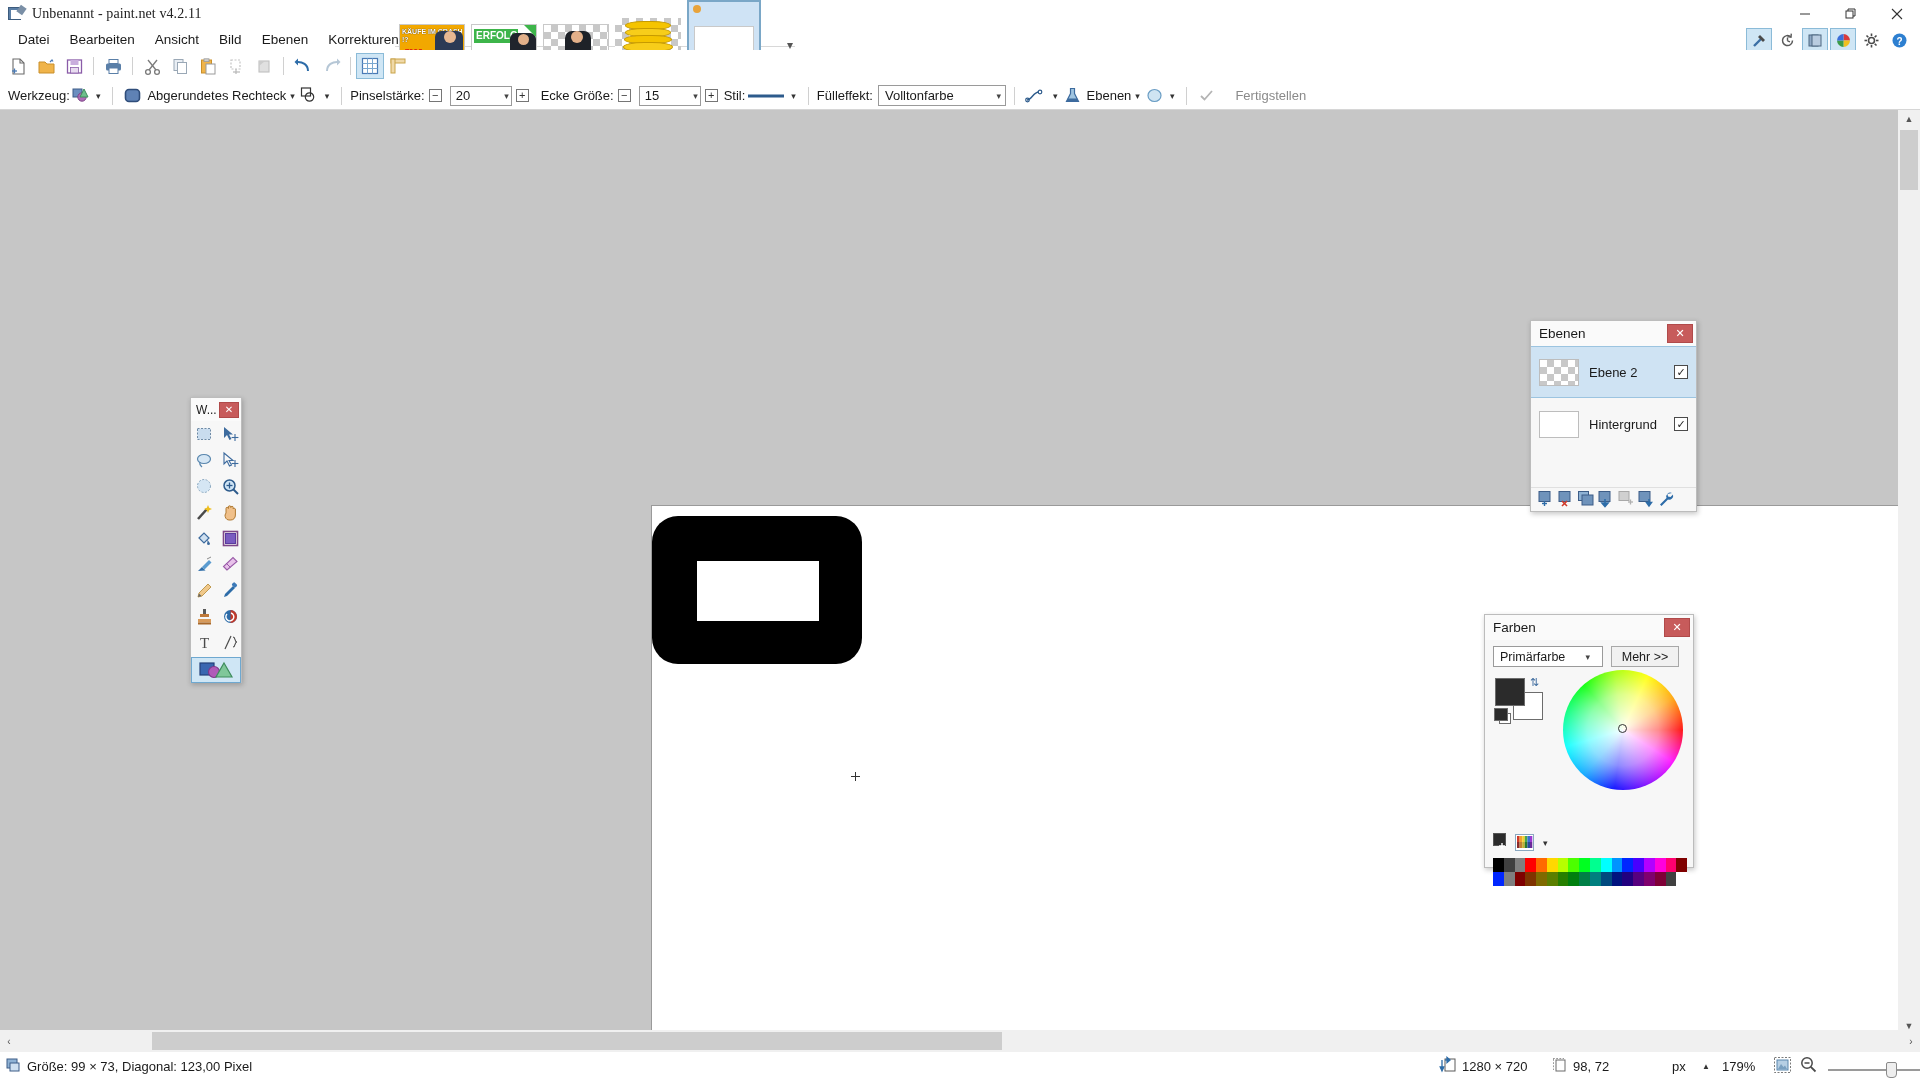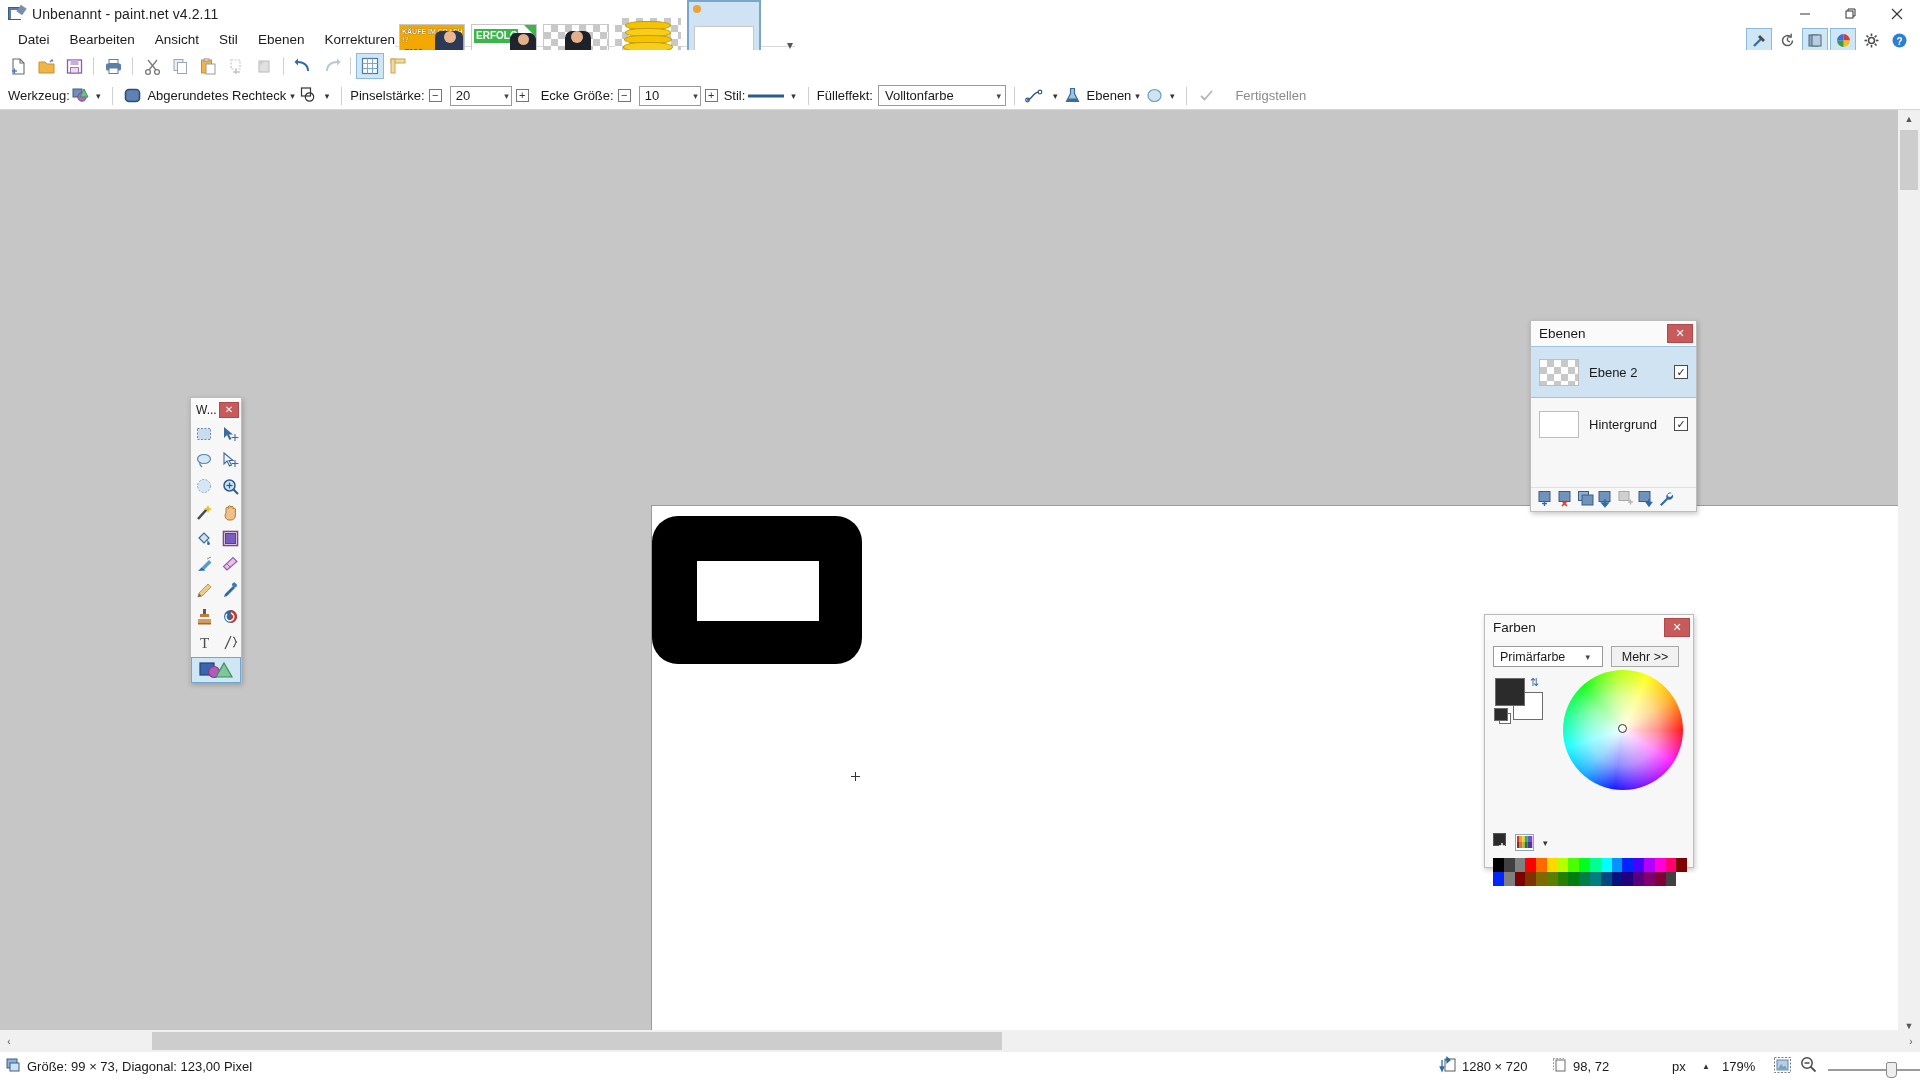"Unbenannt - paint.net v4.2.11" .titlebar { font-family: none -> Liberation Serif, serif }
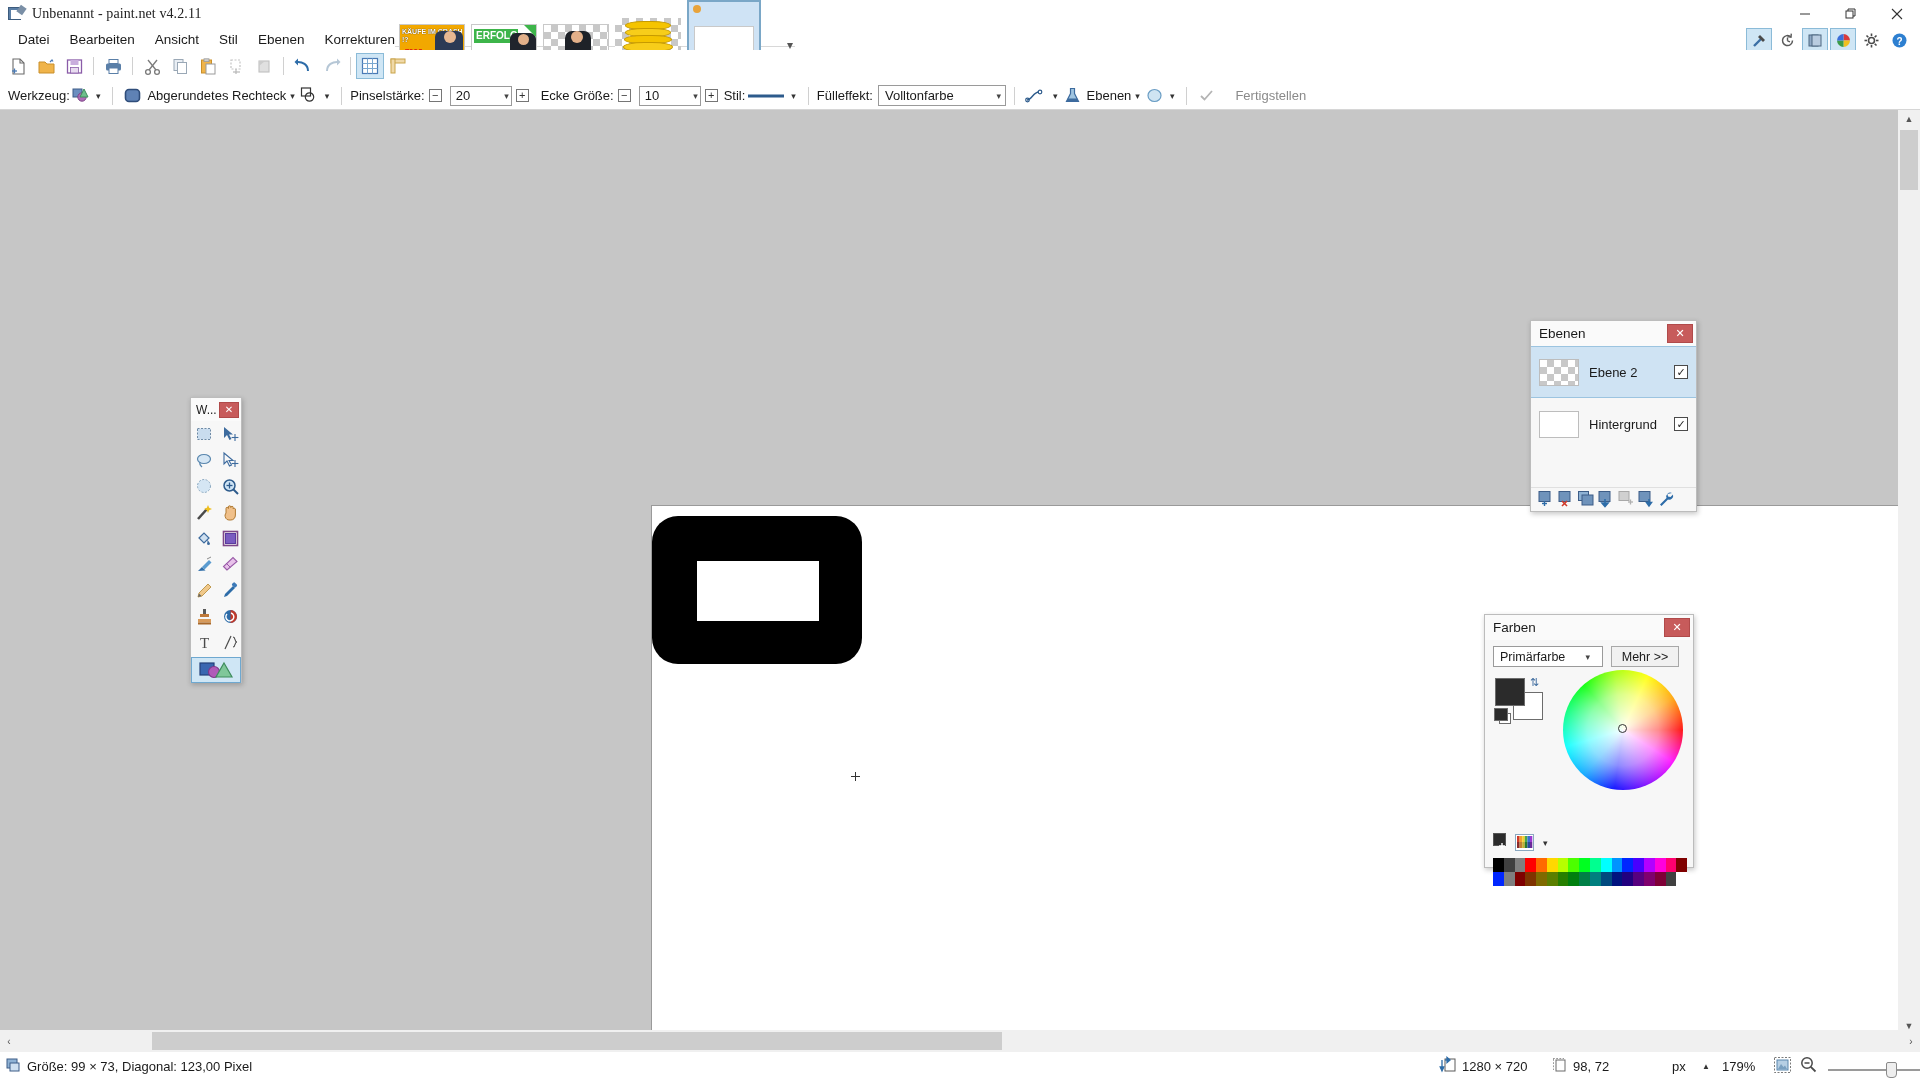"Stil" div.menuitem { text: Stil -> Bild }
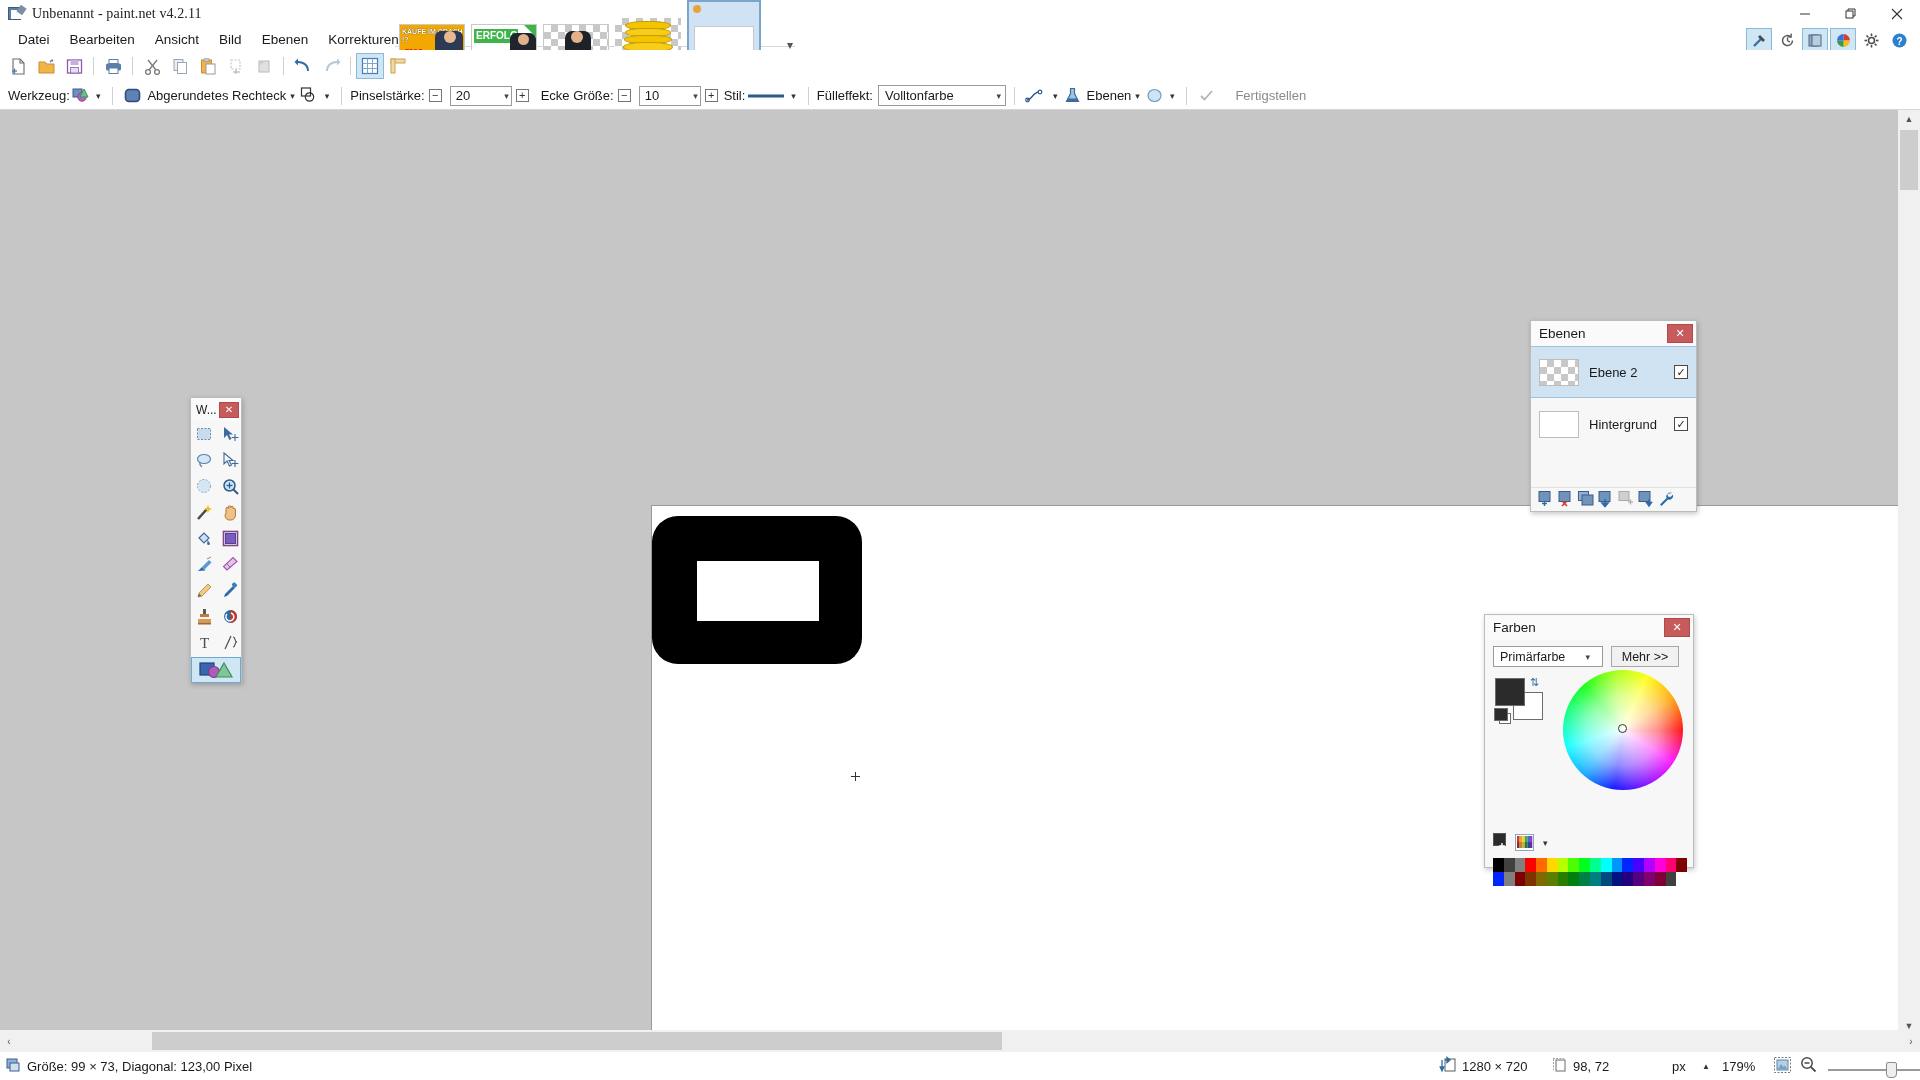"10" span.v { text: 10 -> 15 }
